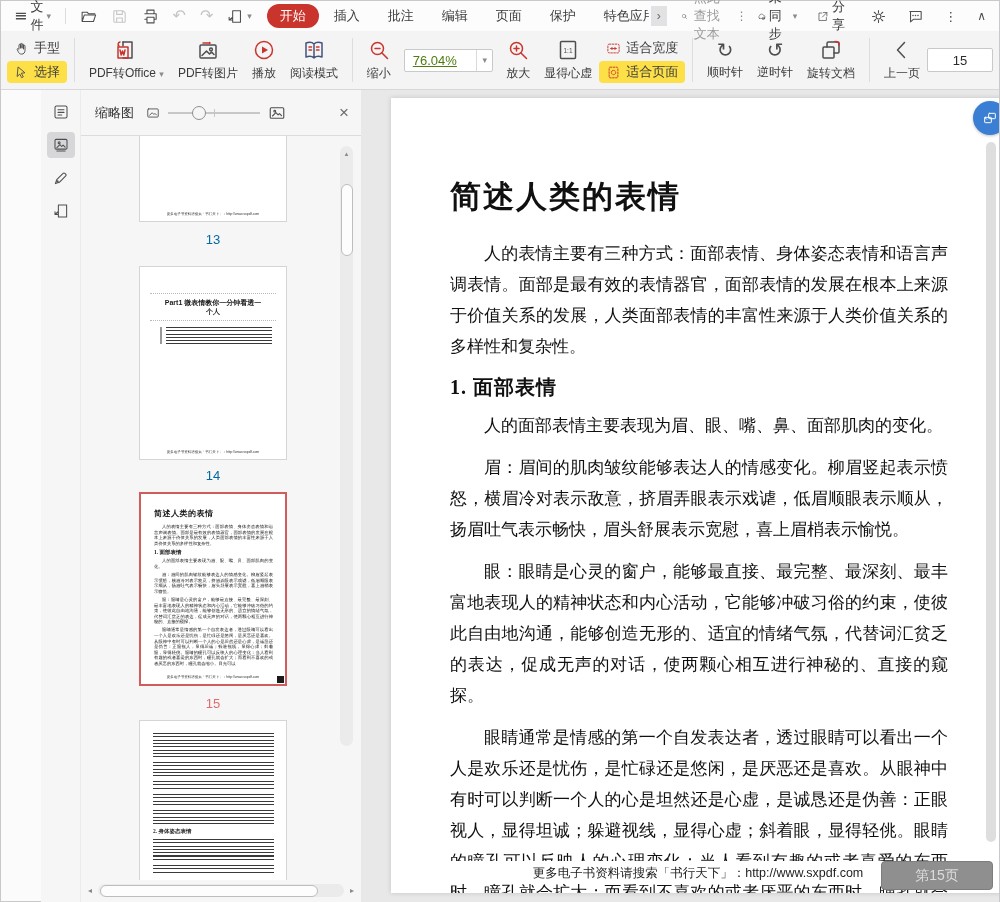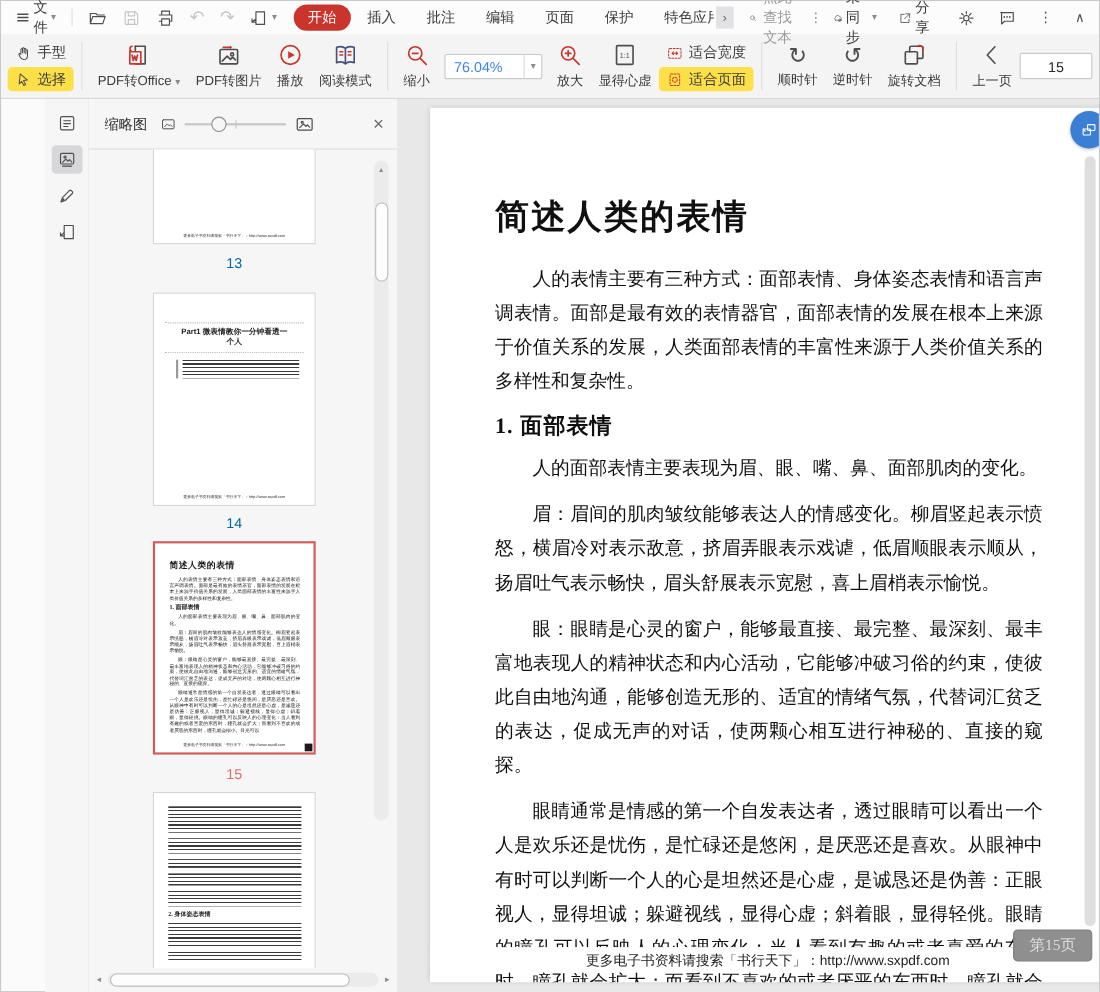"76.04%" .zoombox .zval { color: #3b82f6 -> #4d7c0f; text-decoration: none -> underline }
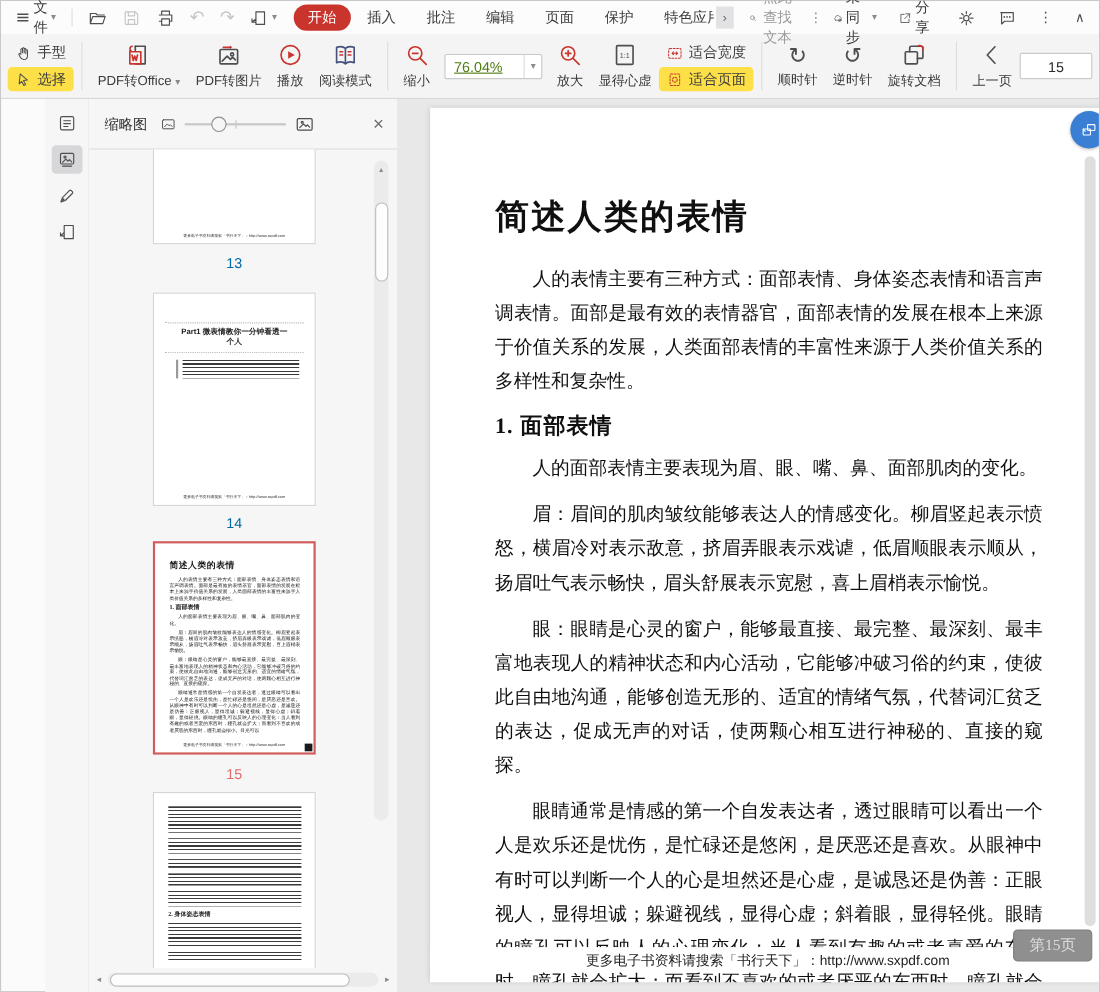"第15页" .page-badge { bottom: 28px -> 12px; font-family: Liberation Serif, serif -> none; width: 72px -> 112px }
